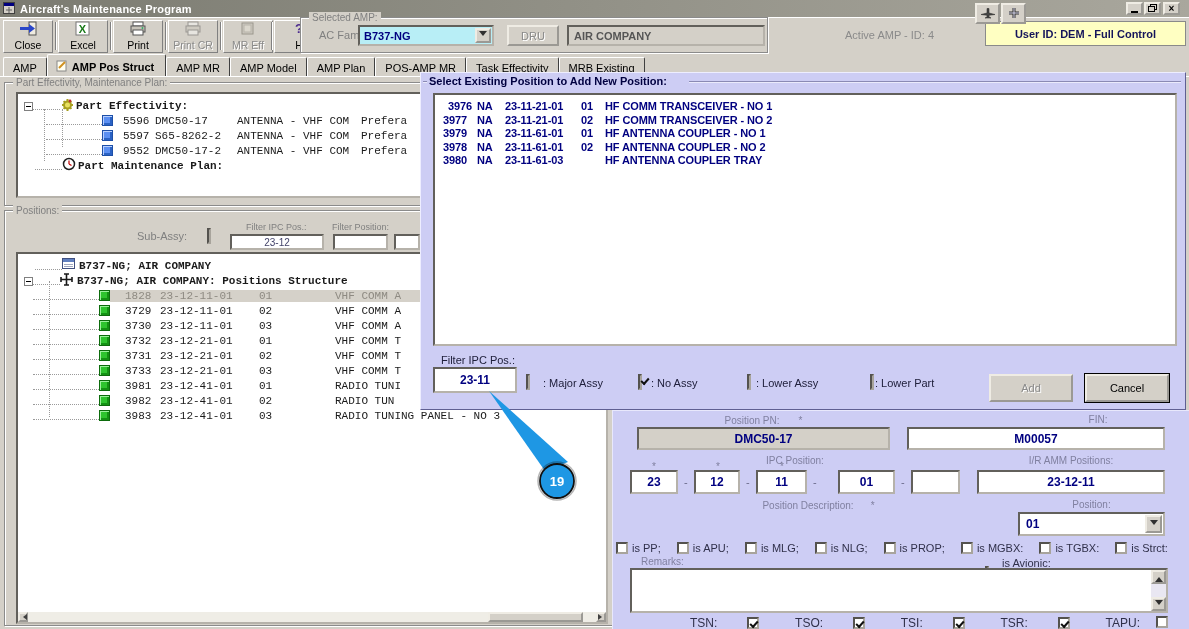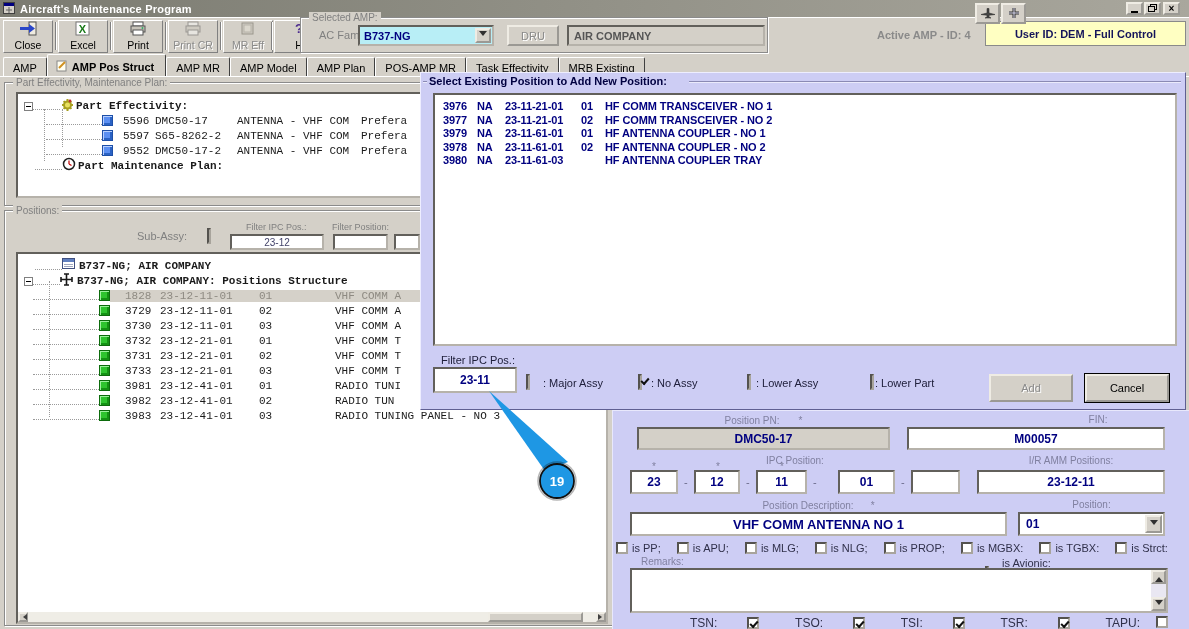"Active AMP - ID: 4" span.abs { font-weight: bold -> normal; margin-left: 32px -> none }
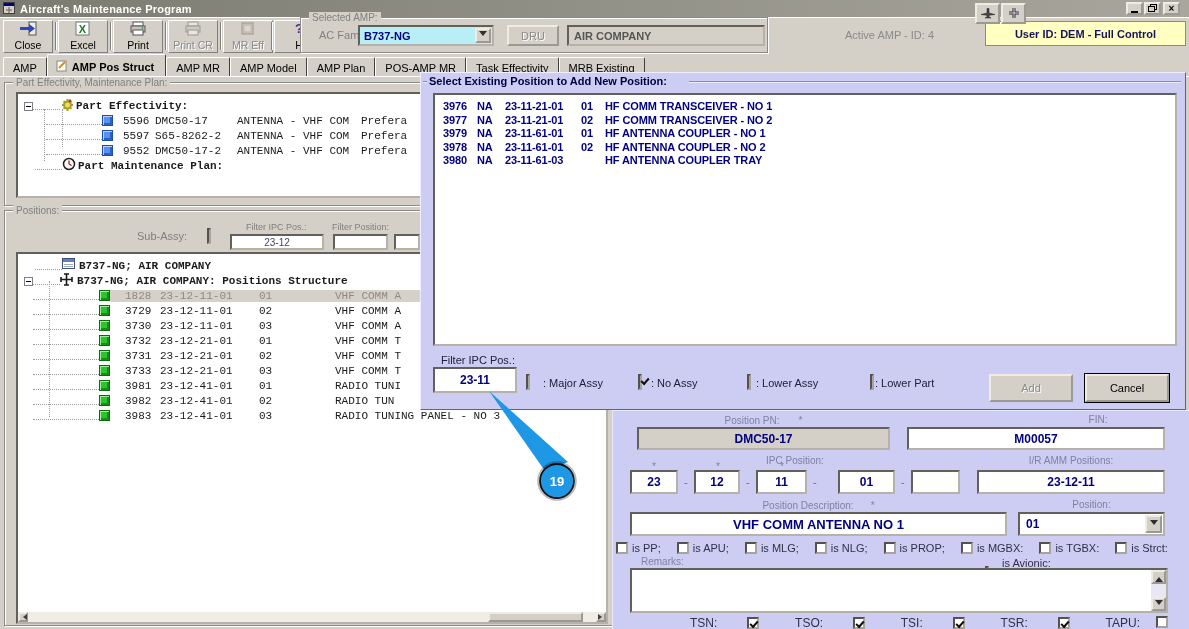"3976" span { text-align: none -> center }
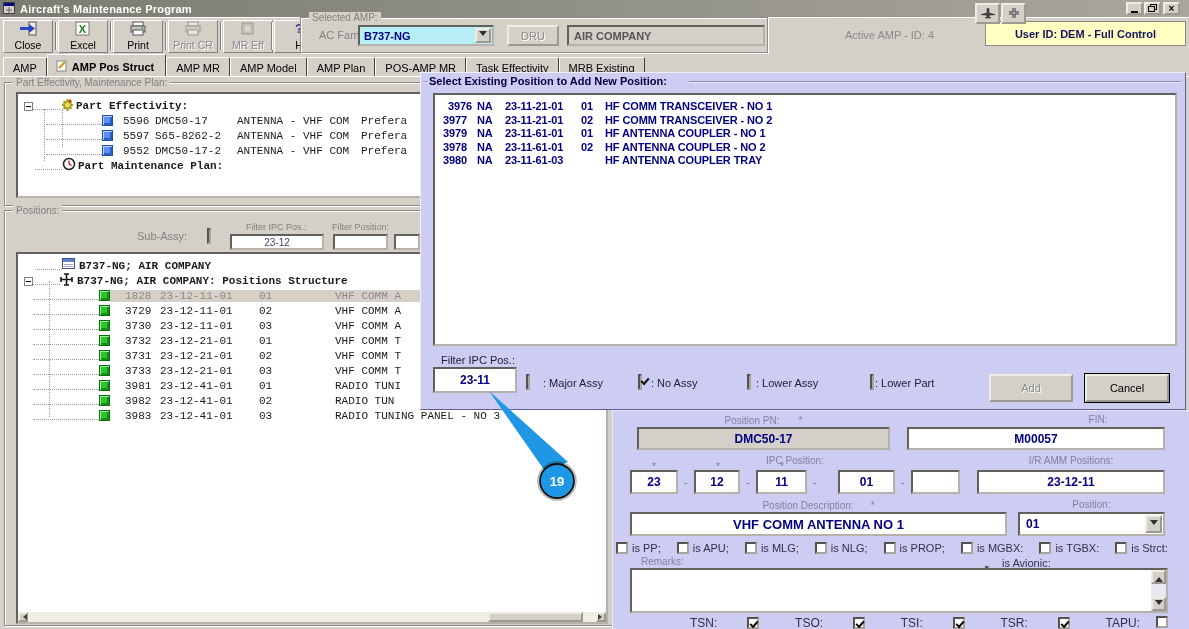"VHF COMM ANTENNA NO 1" div.abs { html: <div> <span>VHF COMM ANTENNA NO 1</span> </div> -> none }
